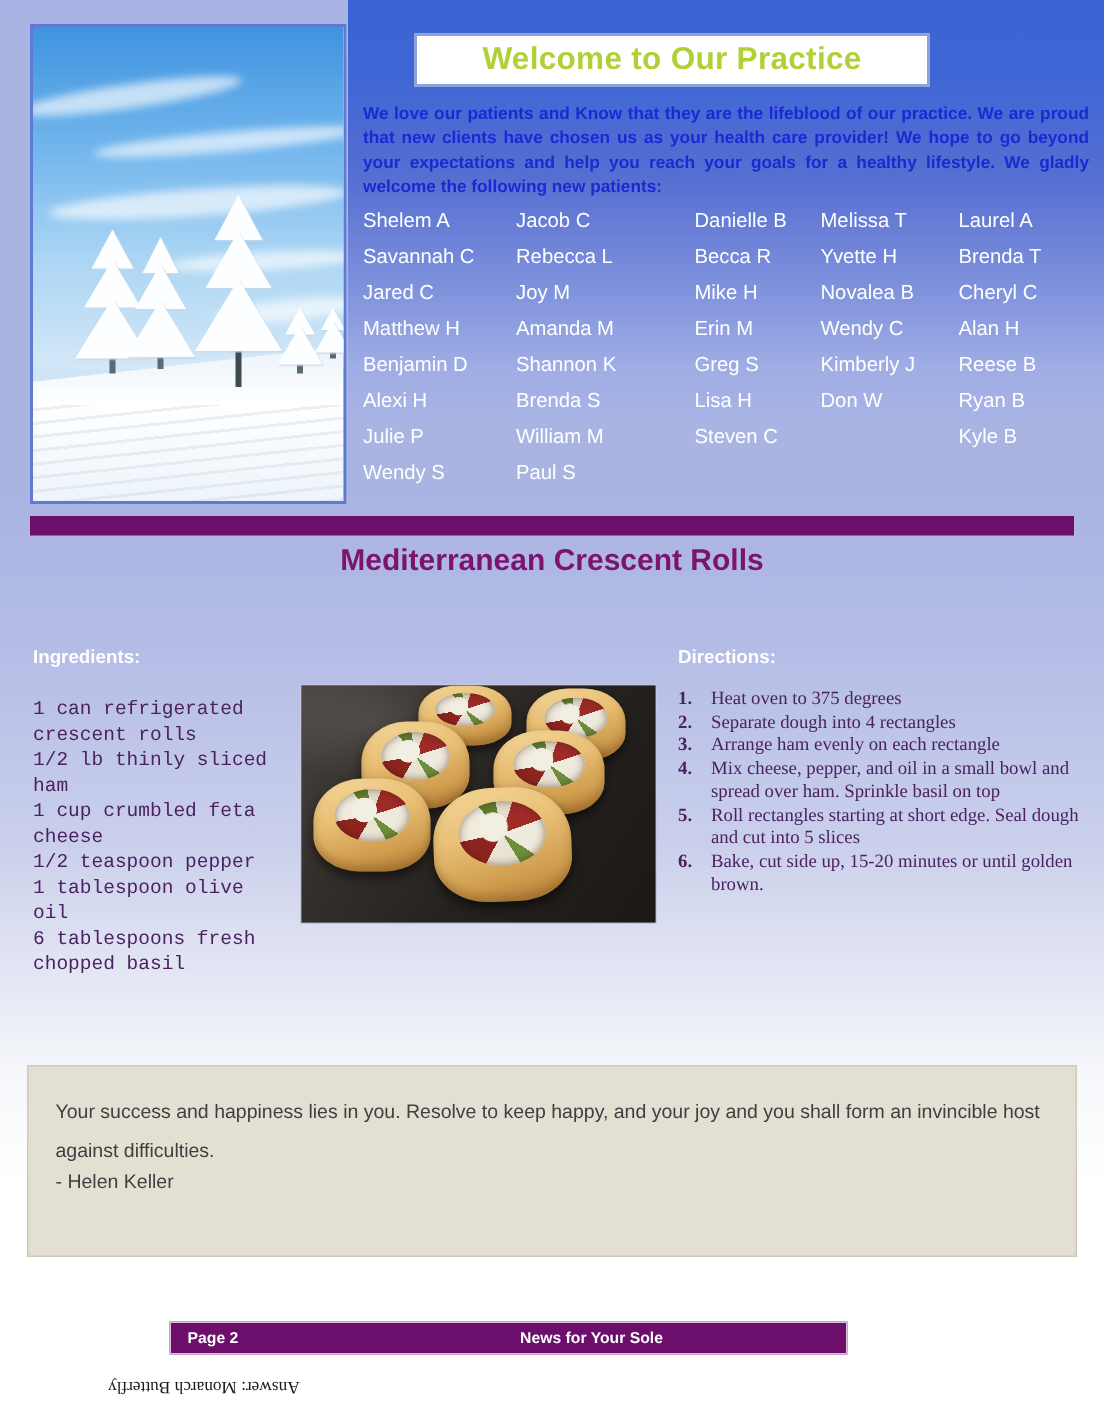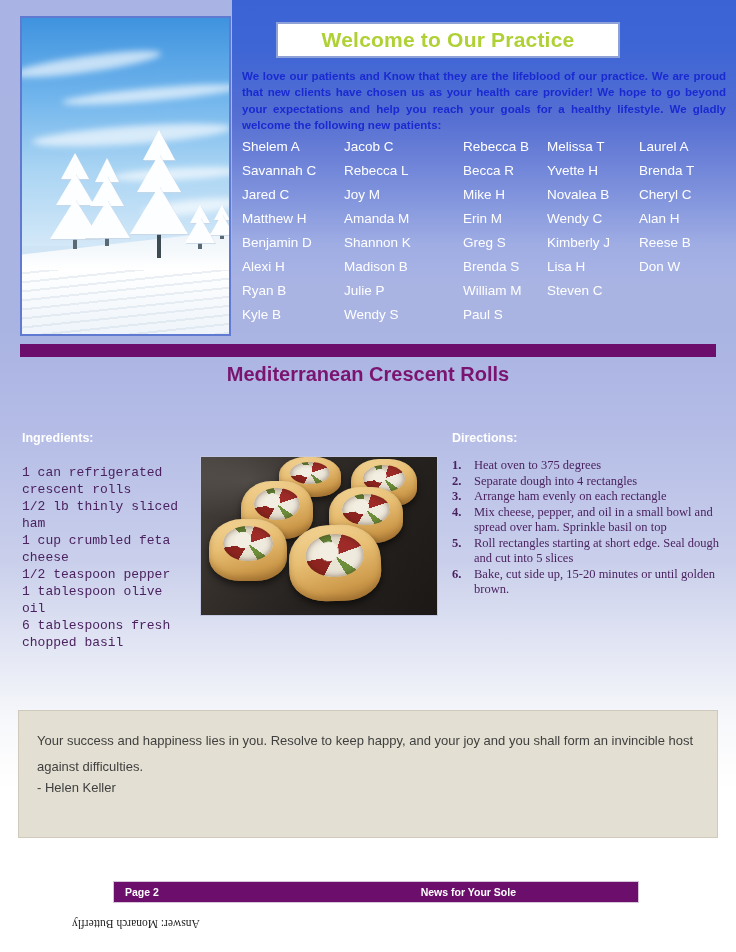"Rebecca B" div.name-cell { text: Rebecca -> Danielle }
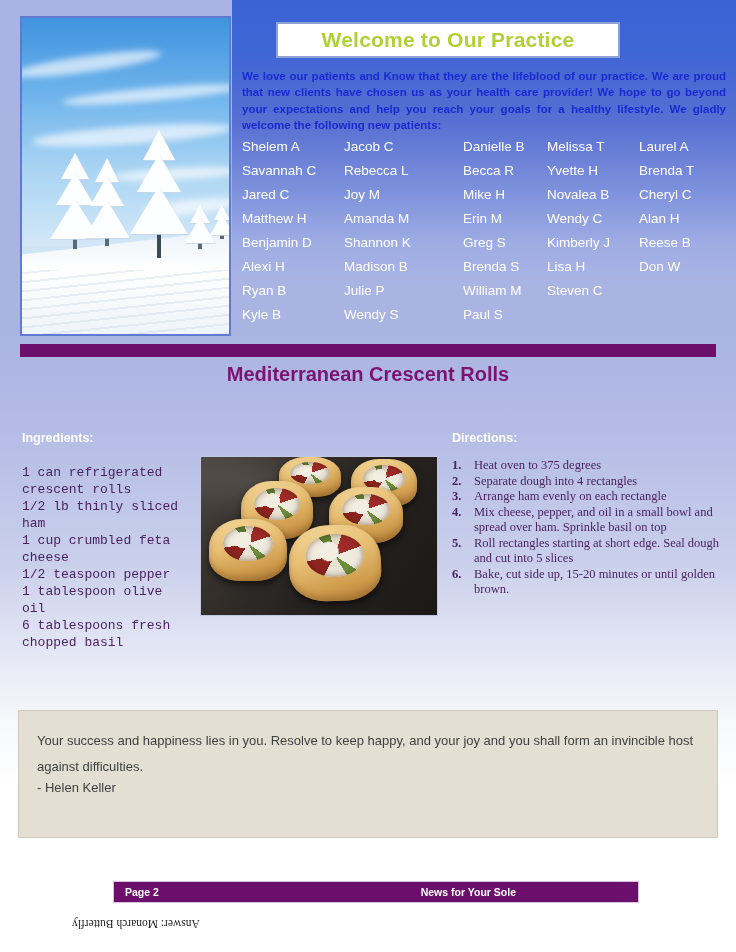"Madison B" div.name-cell { html: <div>Madison B</div> -> none }
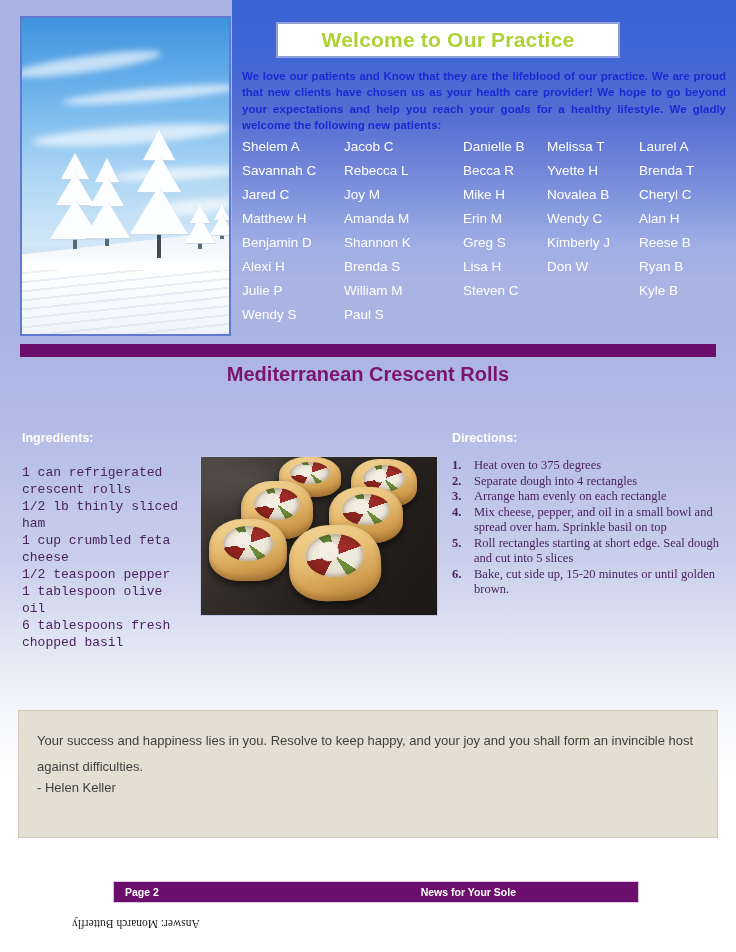"Page 2" .footer-bar { width: 526px -> 452px }
